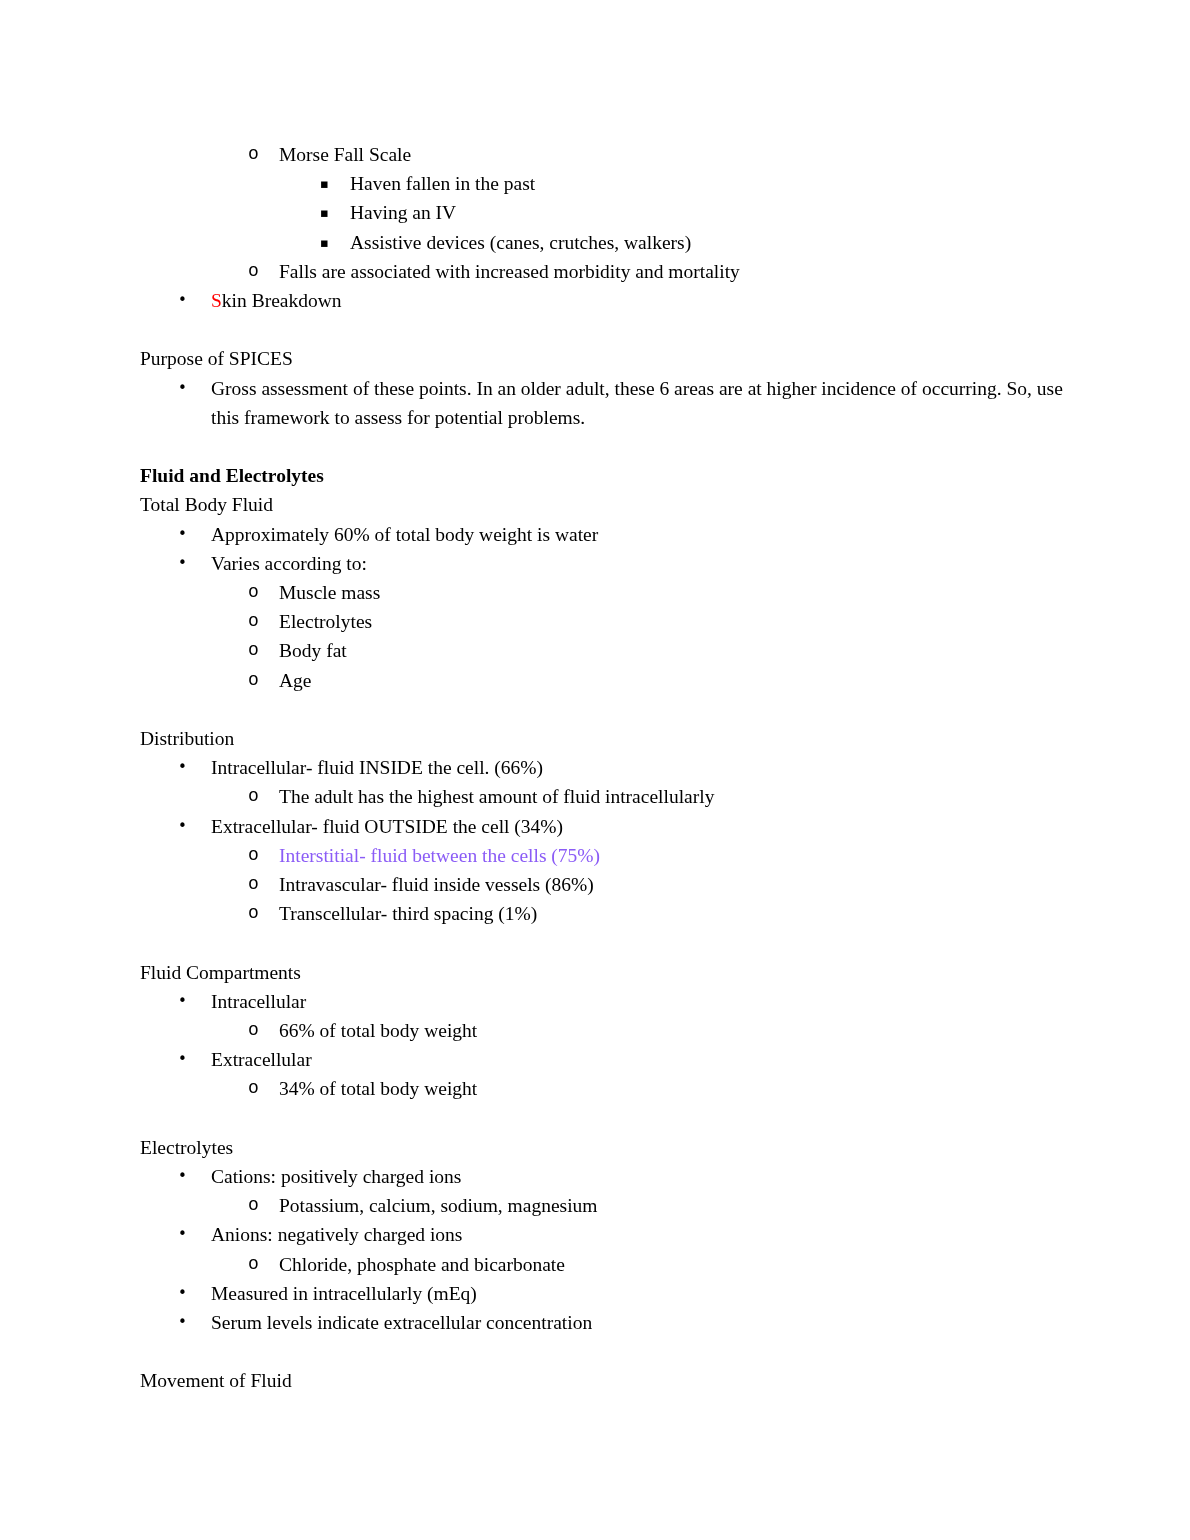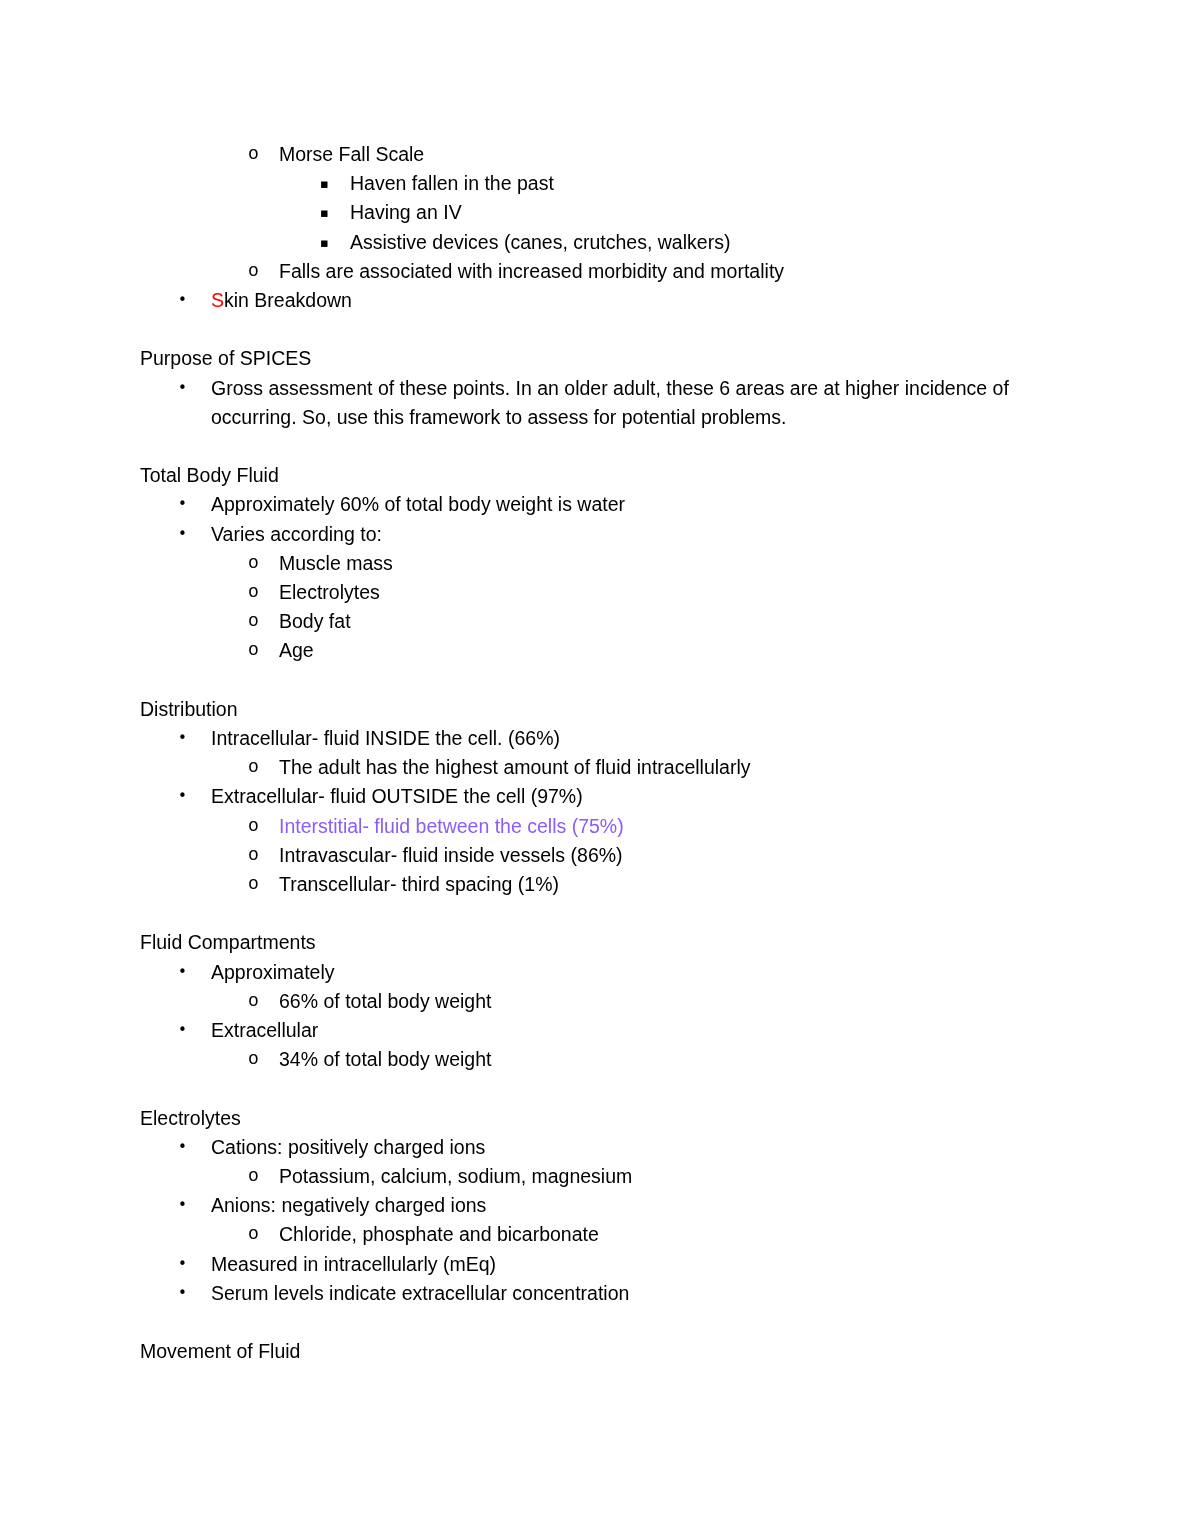"Morse Fall Scale" .txt { font-family: none -> Liberation Serif, serif }
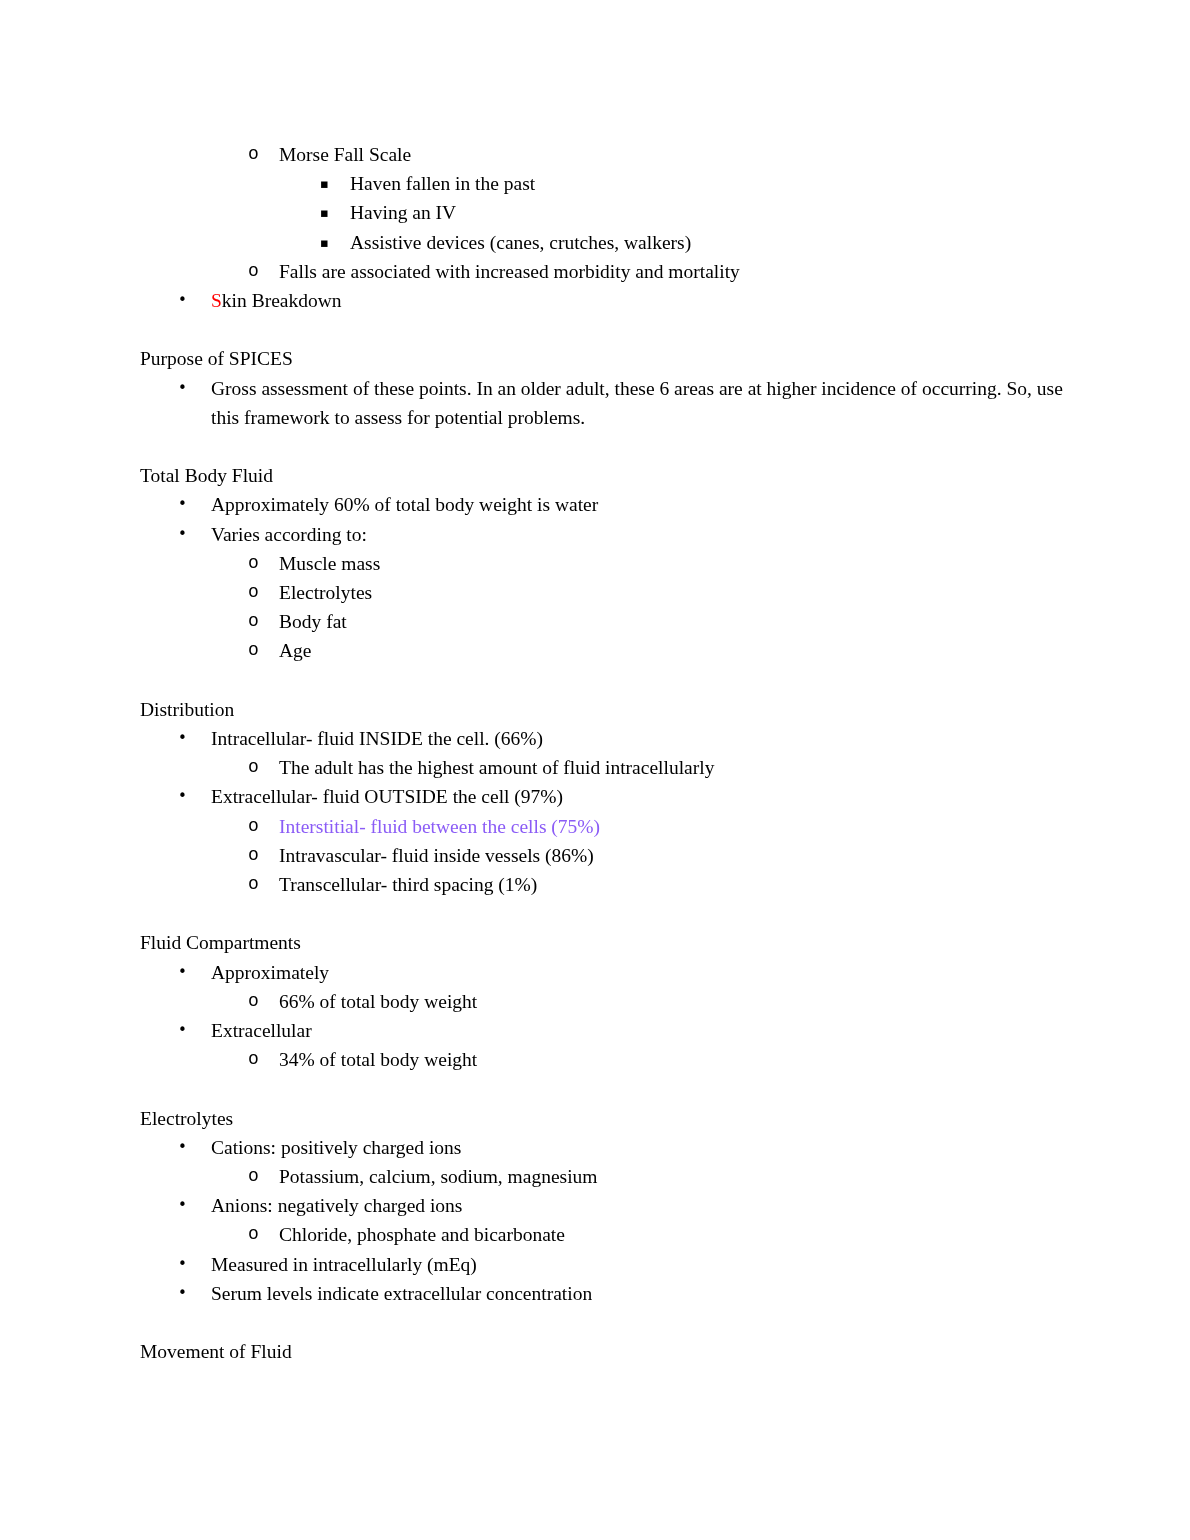"Fluid and Electrolytes" div.line { html: none -> <div><span>Fluid and Electrolytes</span></div> }
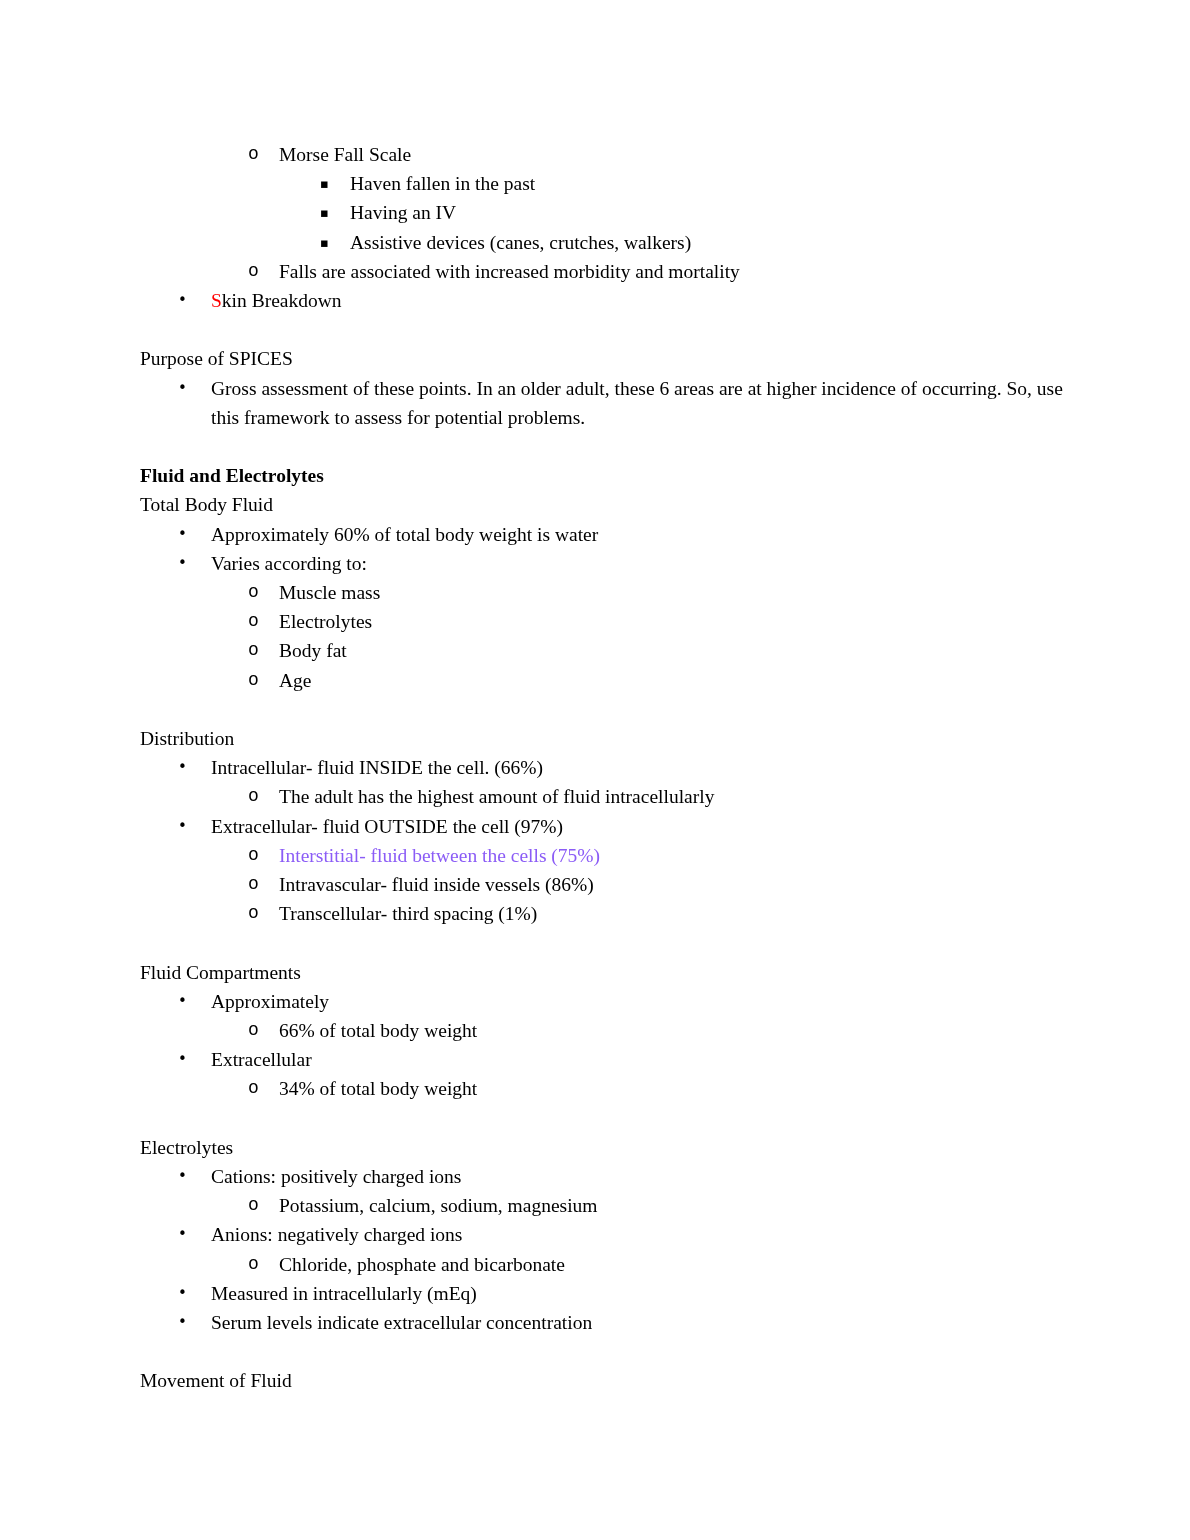"Extracellular- fluid OUTSIDE the cell" span.txt { text: 97% -> 34% }
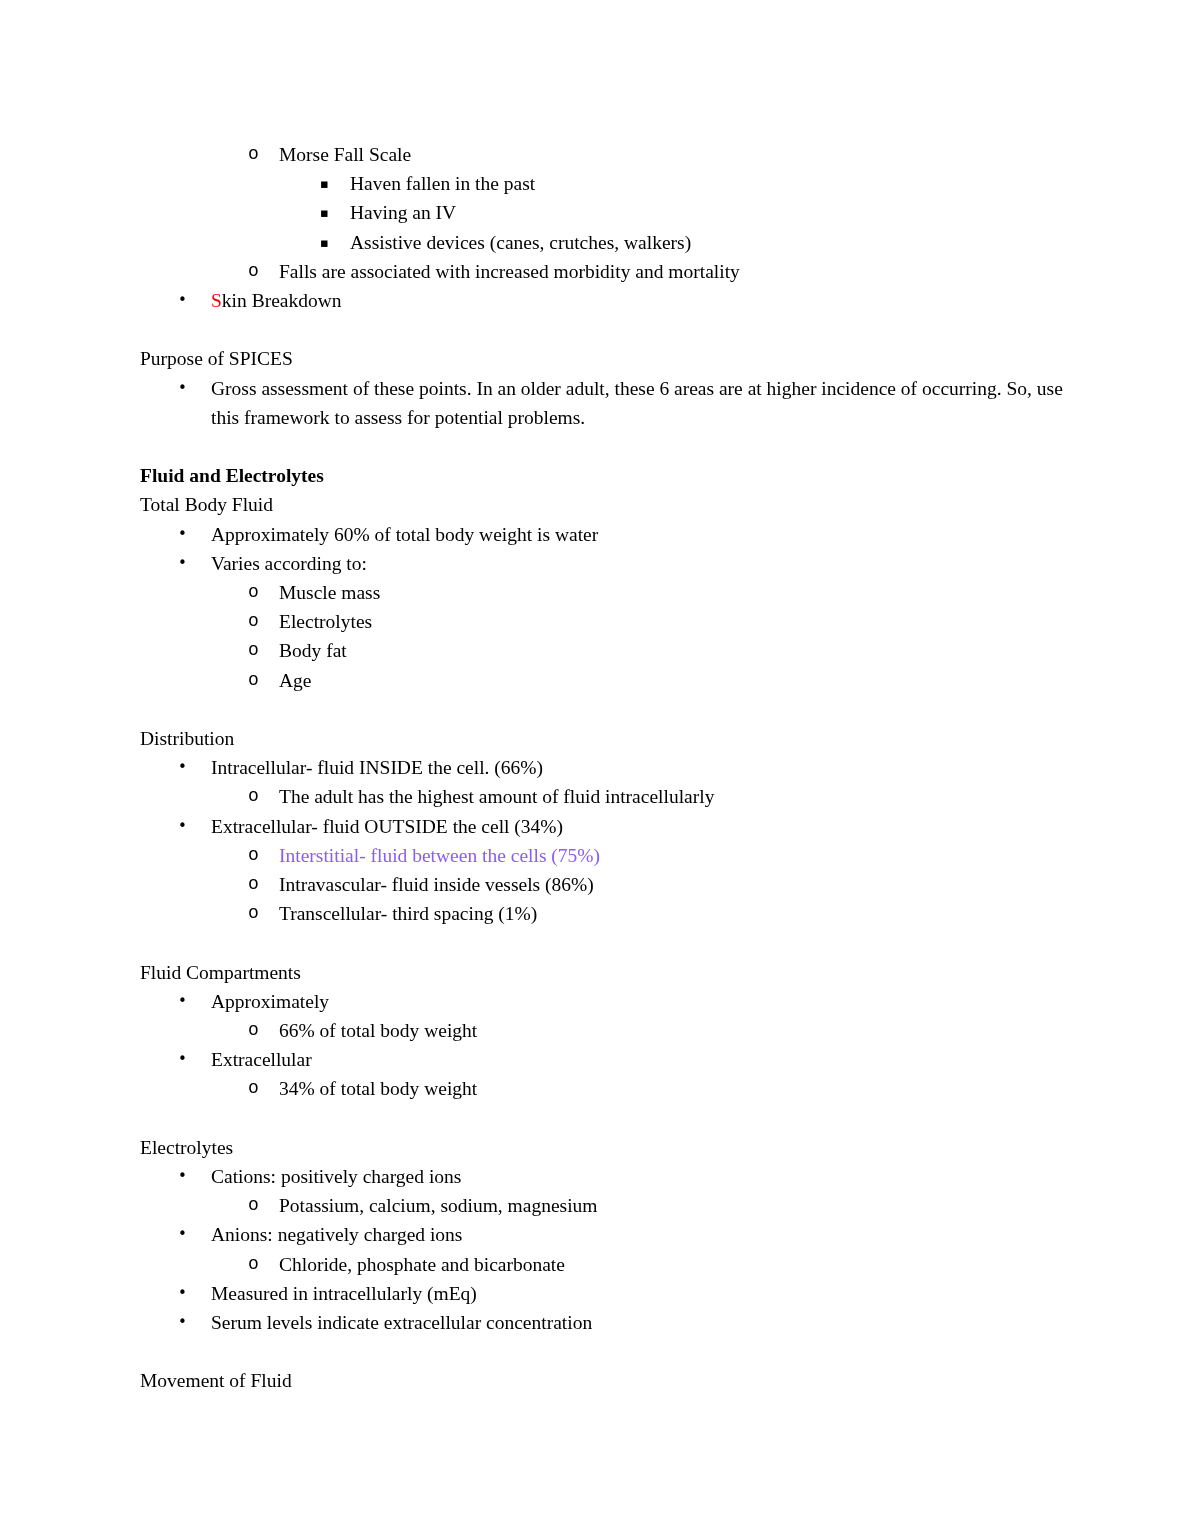"Approximately" span.txt { text: Approximately -> Intracellular }
